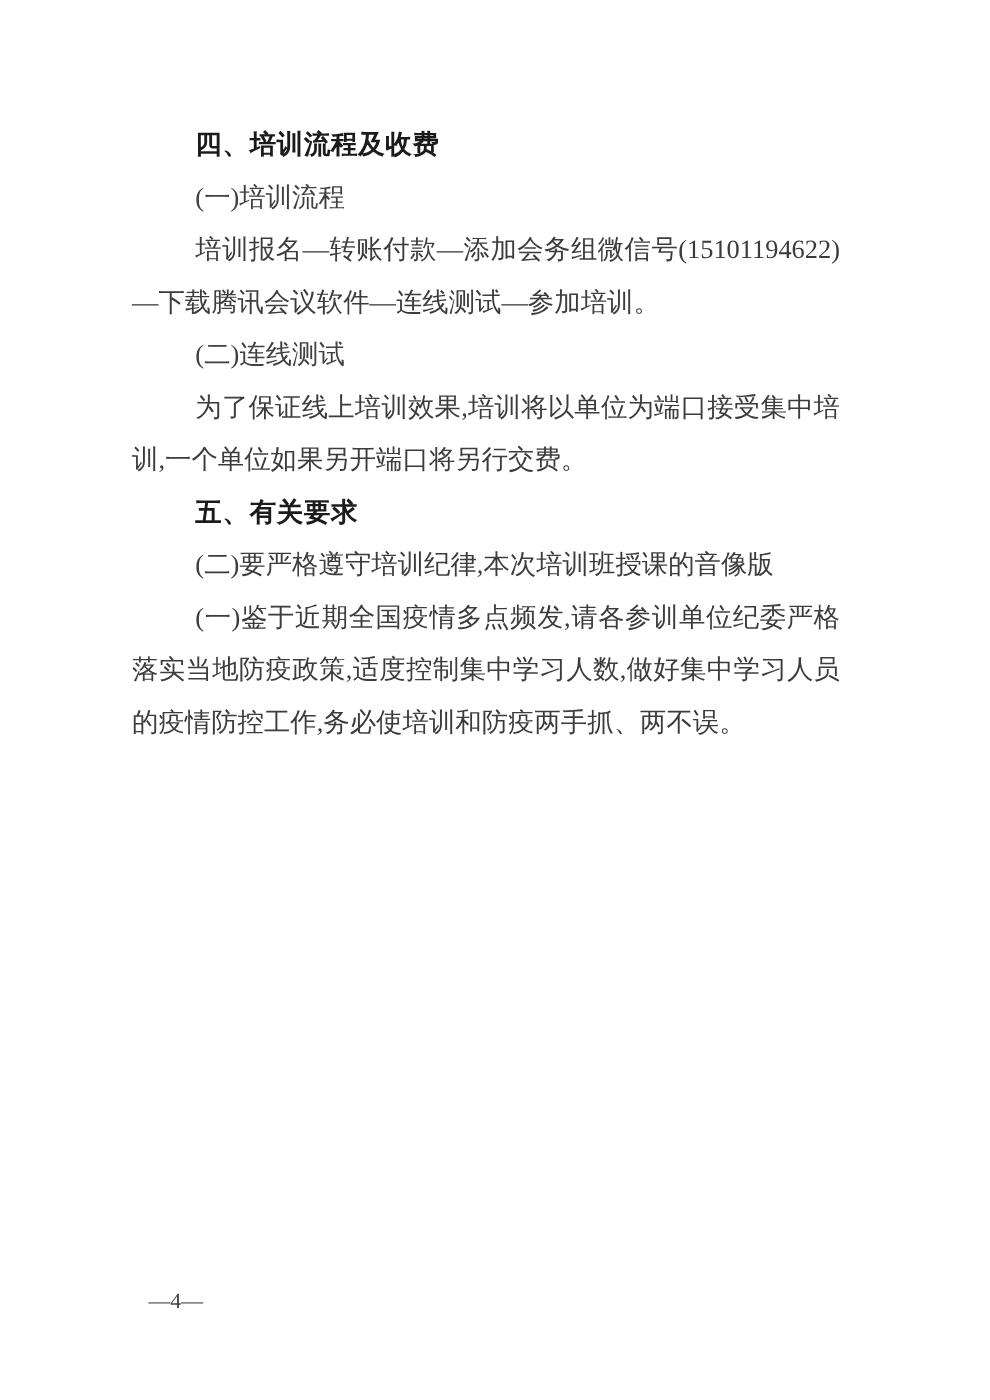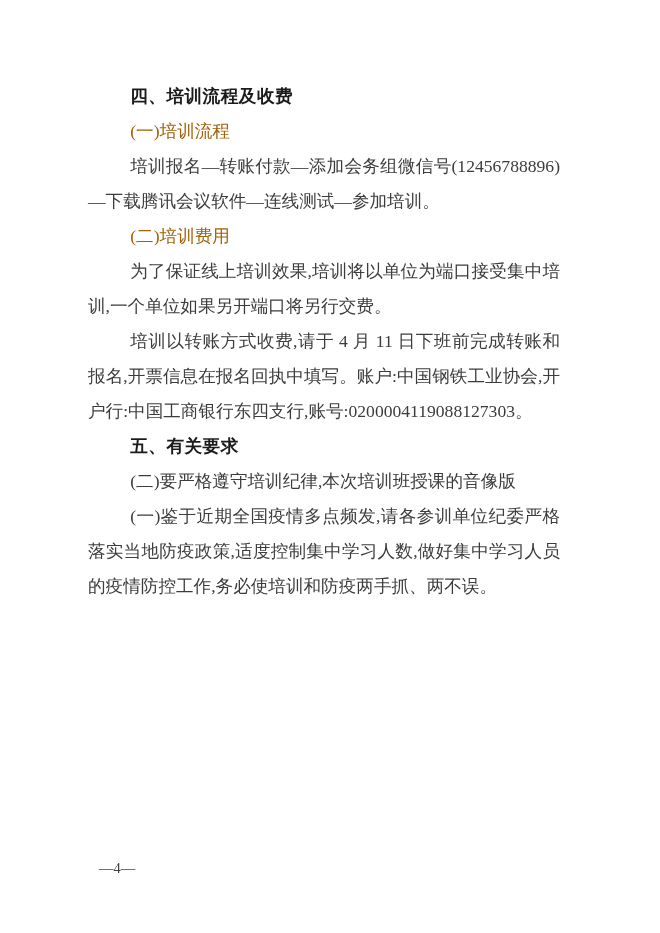"(一)培训流程" .sub-heading { color: #a16207 -> #404040 }
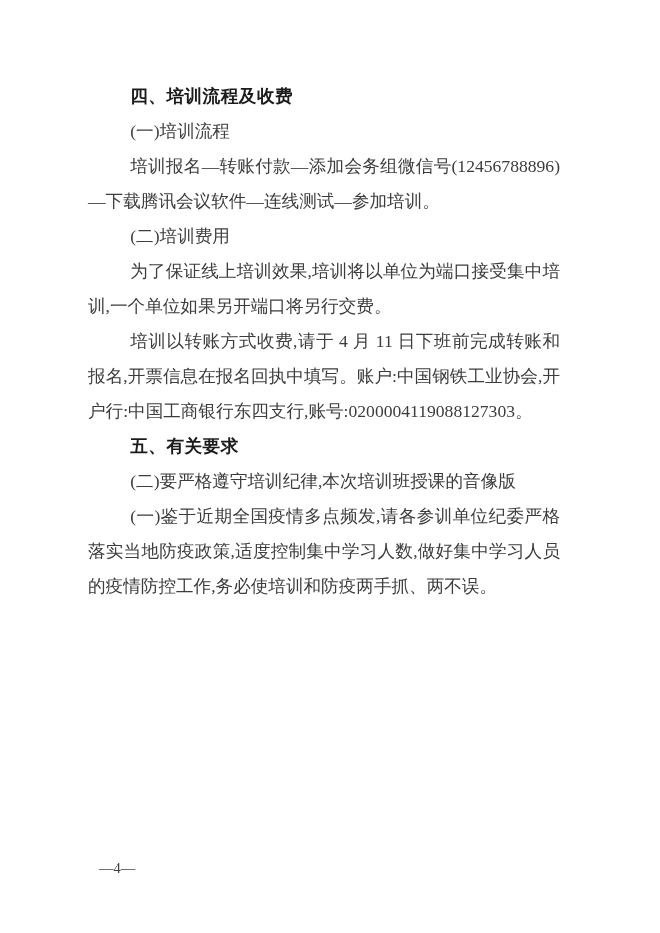"培训报名—转账付款—添加会务组微信号(12456788896)—下载腾讯会议软件" p.para { text: 12456788896 -> 15101194622 }
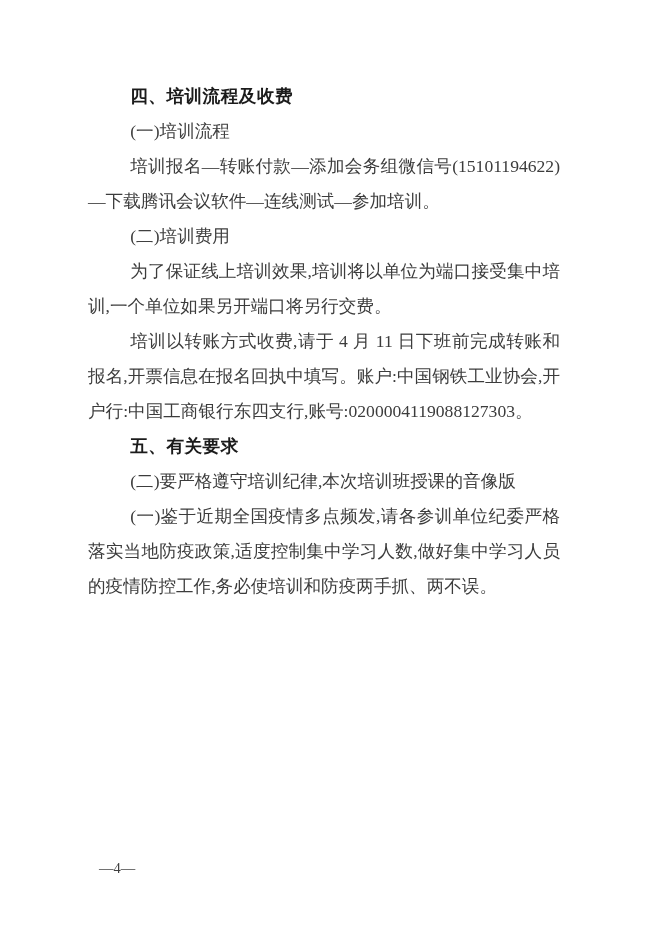"(二)培训费用" p.sub-heading { text: 培训费用 -> 连线测试 }
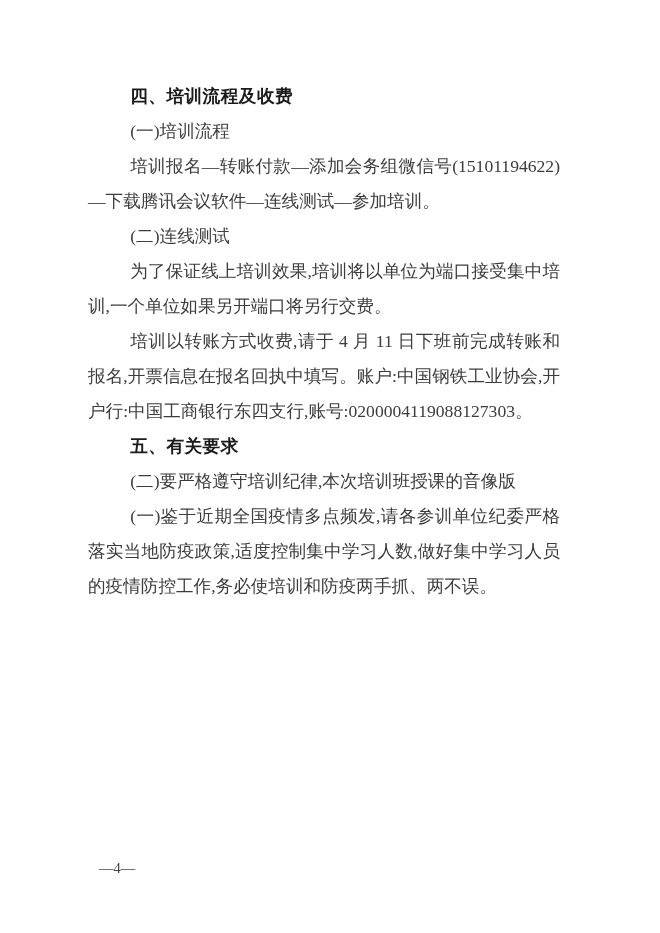"培训以转账方式收费,请于 4 月 11" p.para { html: <p>培训以转账方式收费,请于 4 月 11 日下班前完成转账和报名,开票信息在报名回执中填写。账户:中国钢铁工业协会,开户行:中国工商银行东四支行,账号:0200004119088127303。</p> -> none }
